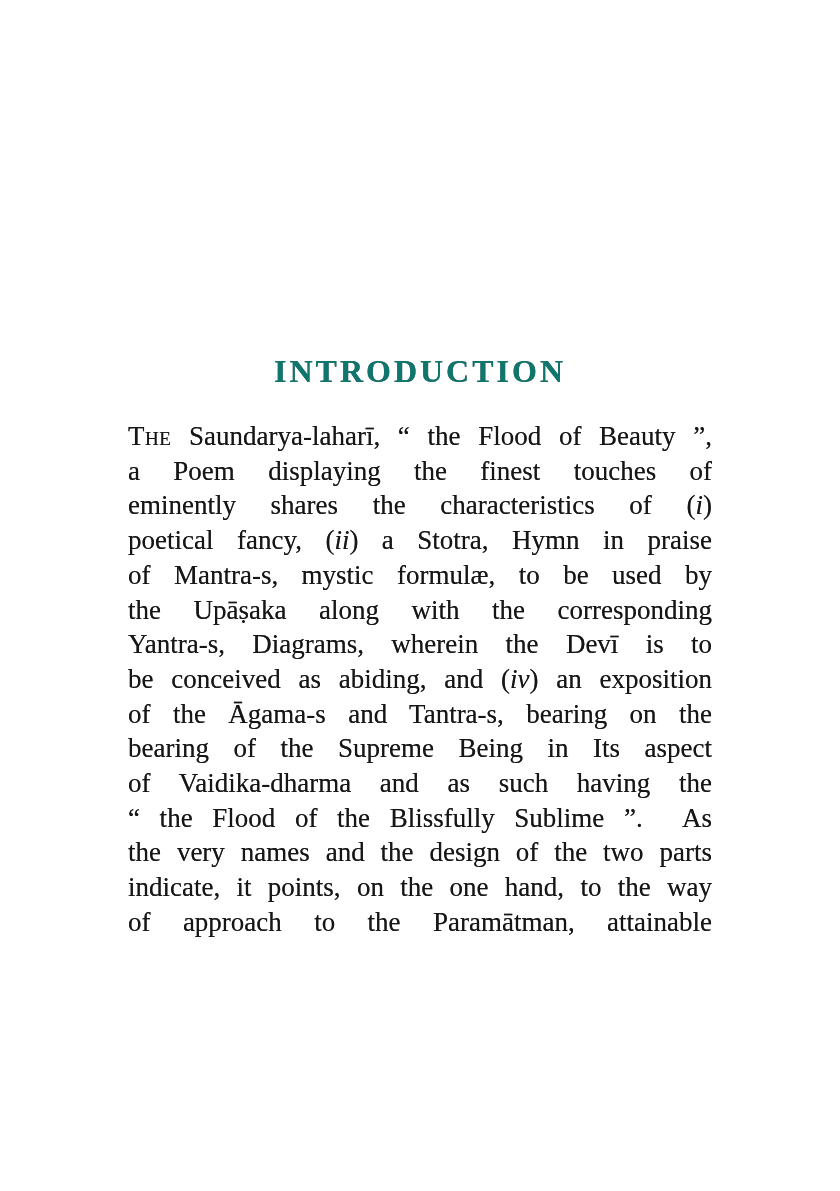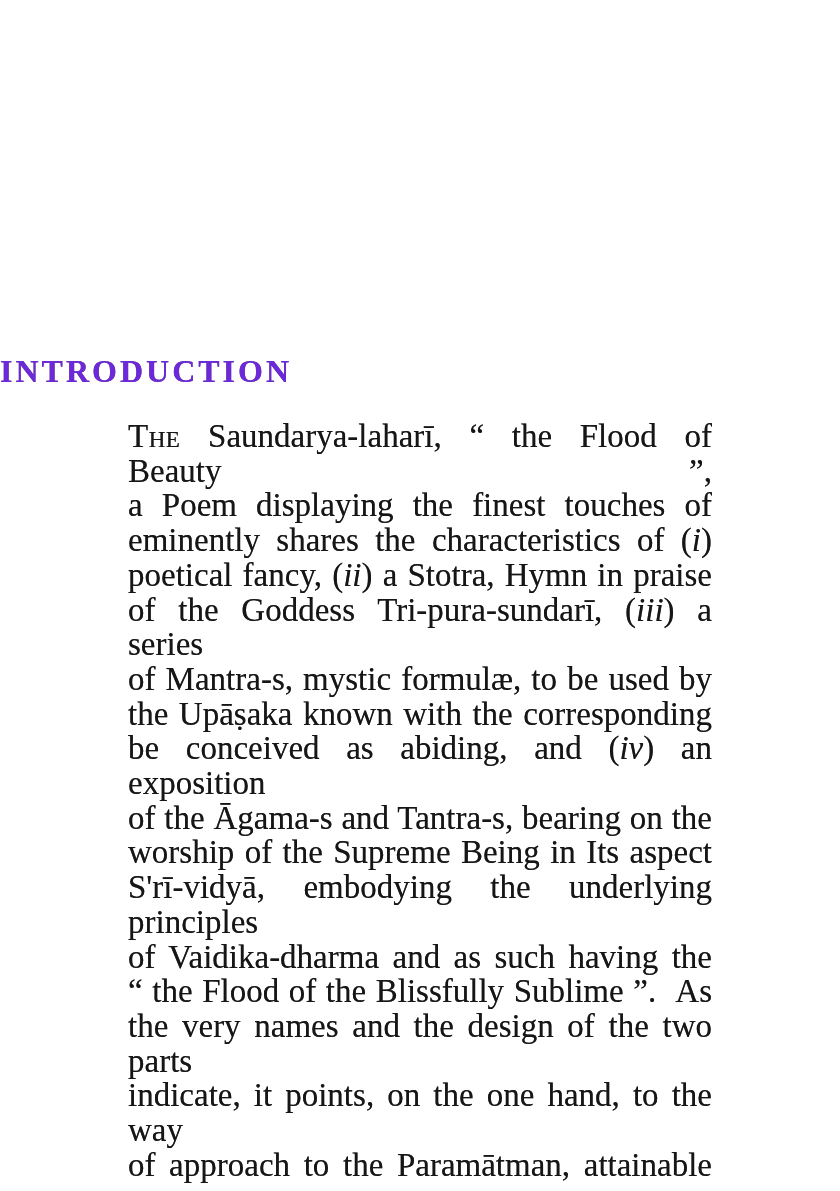"INTRODUCTION" .heading { color: #6d28d9 -> #0f766e; text-align: left -> center }
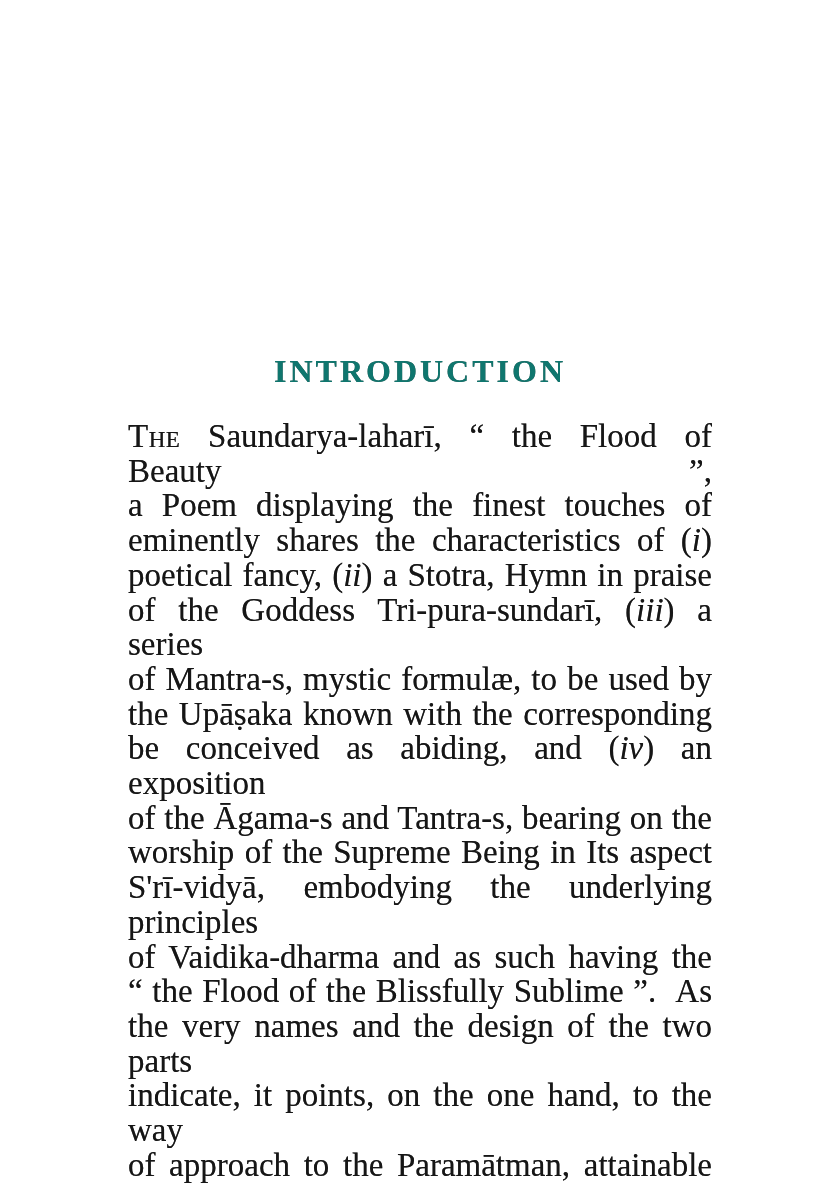"The Saundarya-laharī, “ the Flood" .line { font-size: 33px -> 27px }
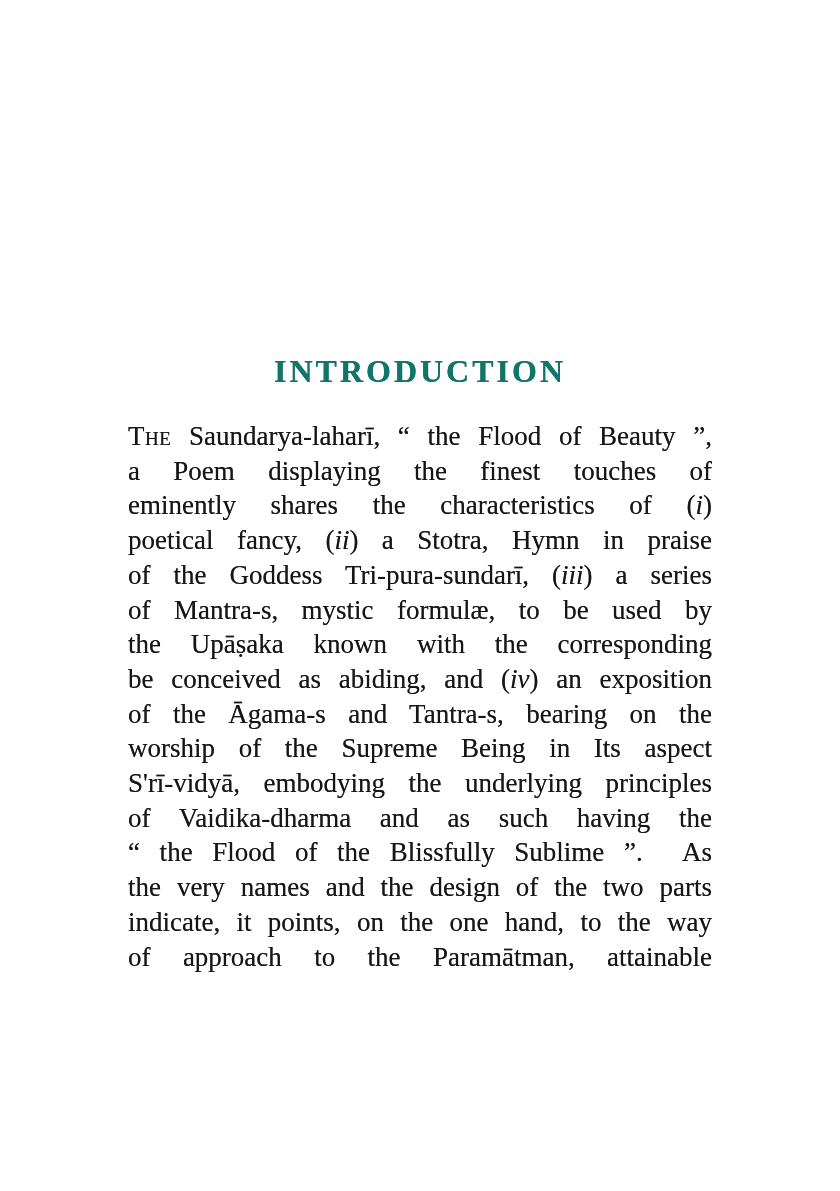"of the Goddess Tri-pura-sundarī, (iii)" div.line { html: <div>of the Goddess Tri-pura-sundarī, (<i>iii</i>) a series</div> -> none }
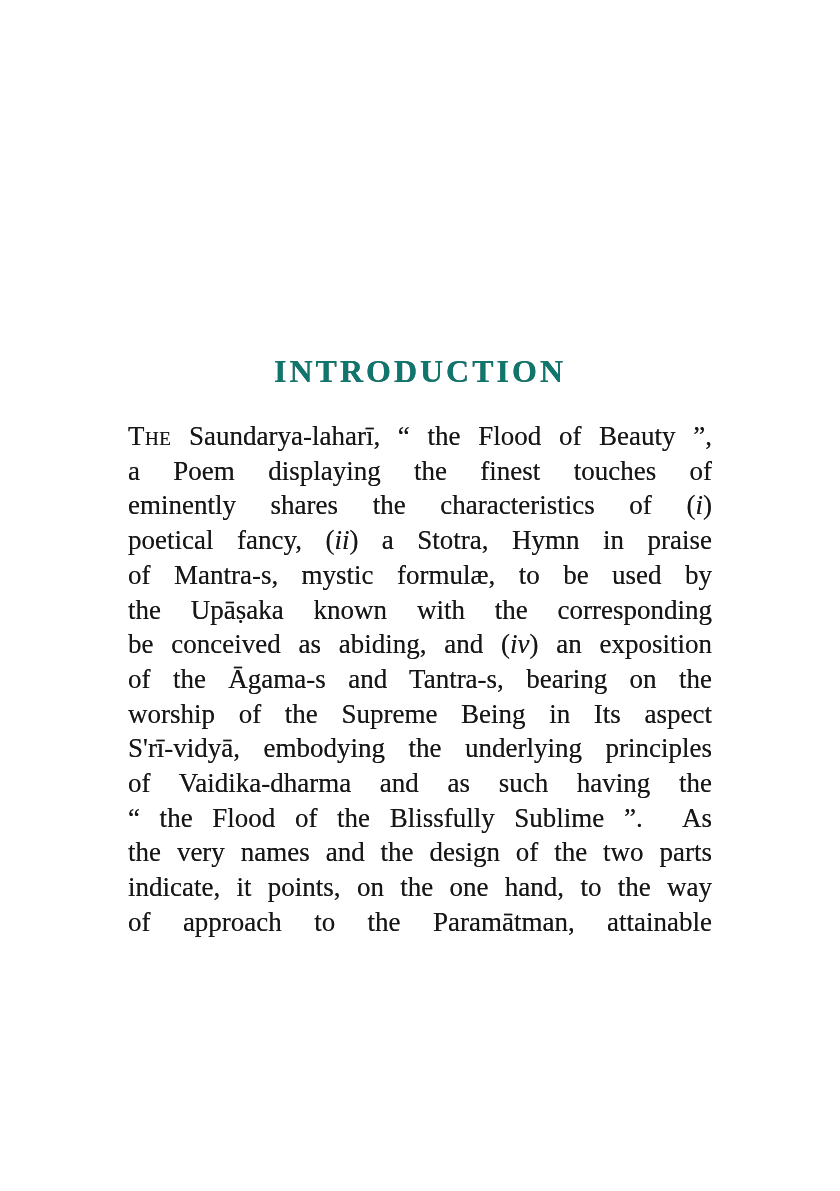"the Upāṣaka known with the" div.line { text: known -> along }
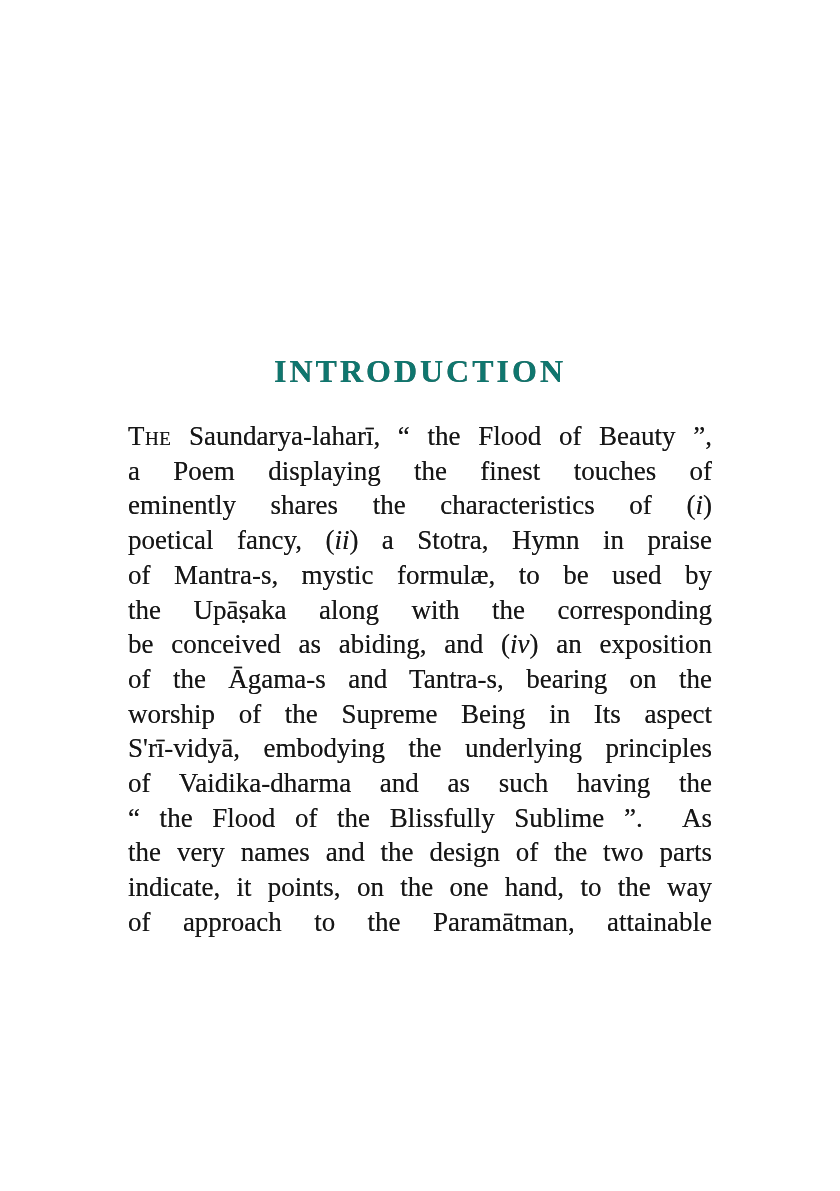"Yantra-s, Diagrams, wherein the Devī" div.line { html: none -> <div>Yantra-s, Diagrams, wherein the Devī is to</div> }
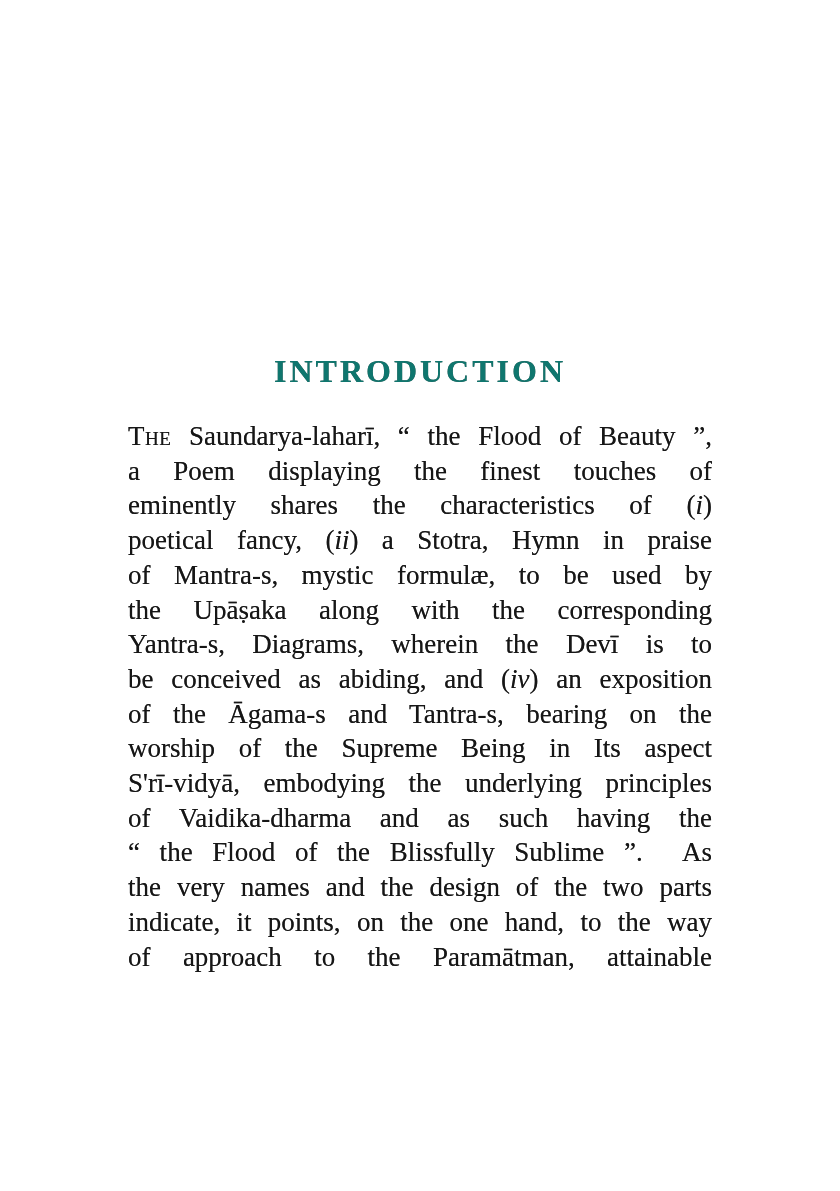"worship of the Supreme Being" div.line { text: worship -> bearing }
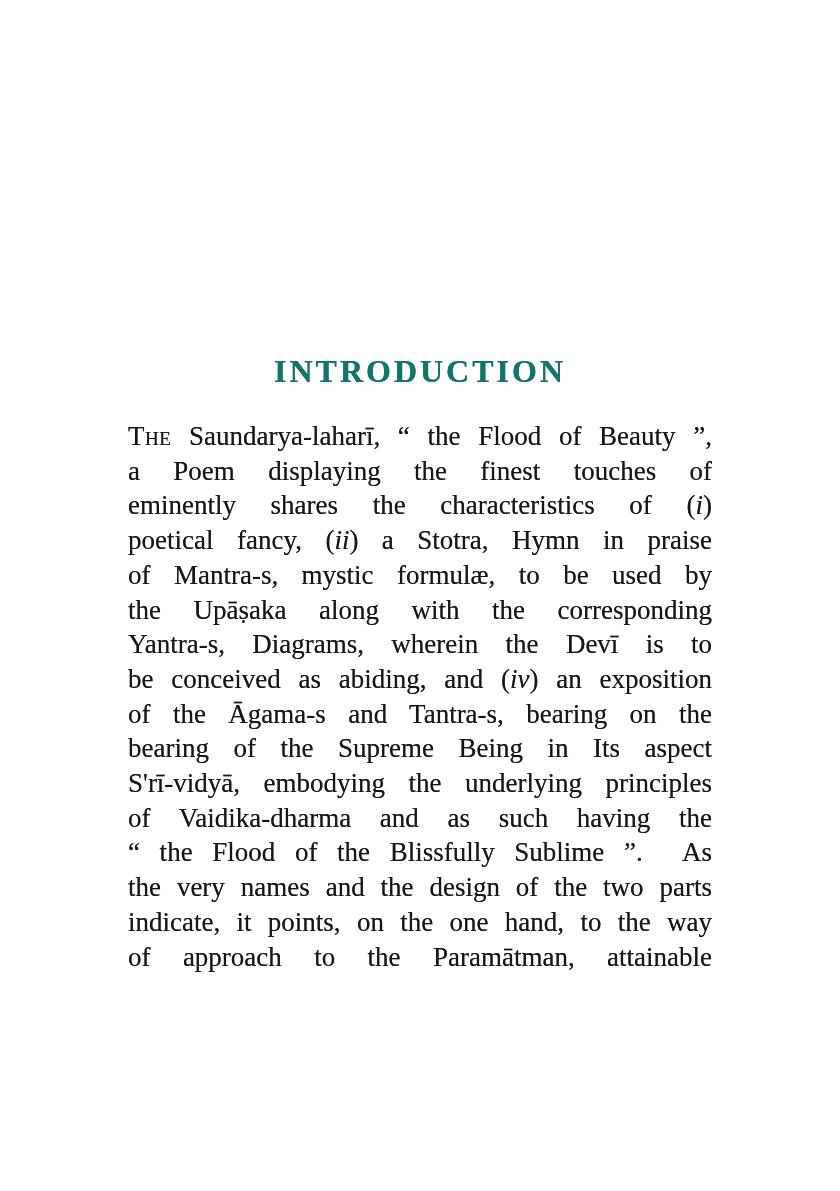"S'rī-vidyā, embodying the underlying" div.line { html: <div>S'rī-vidyā, embodying the underlying principles</div> -> none }
